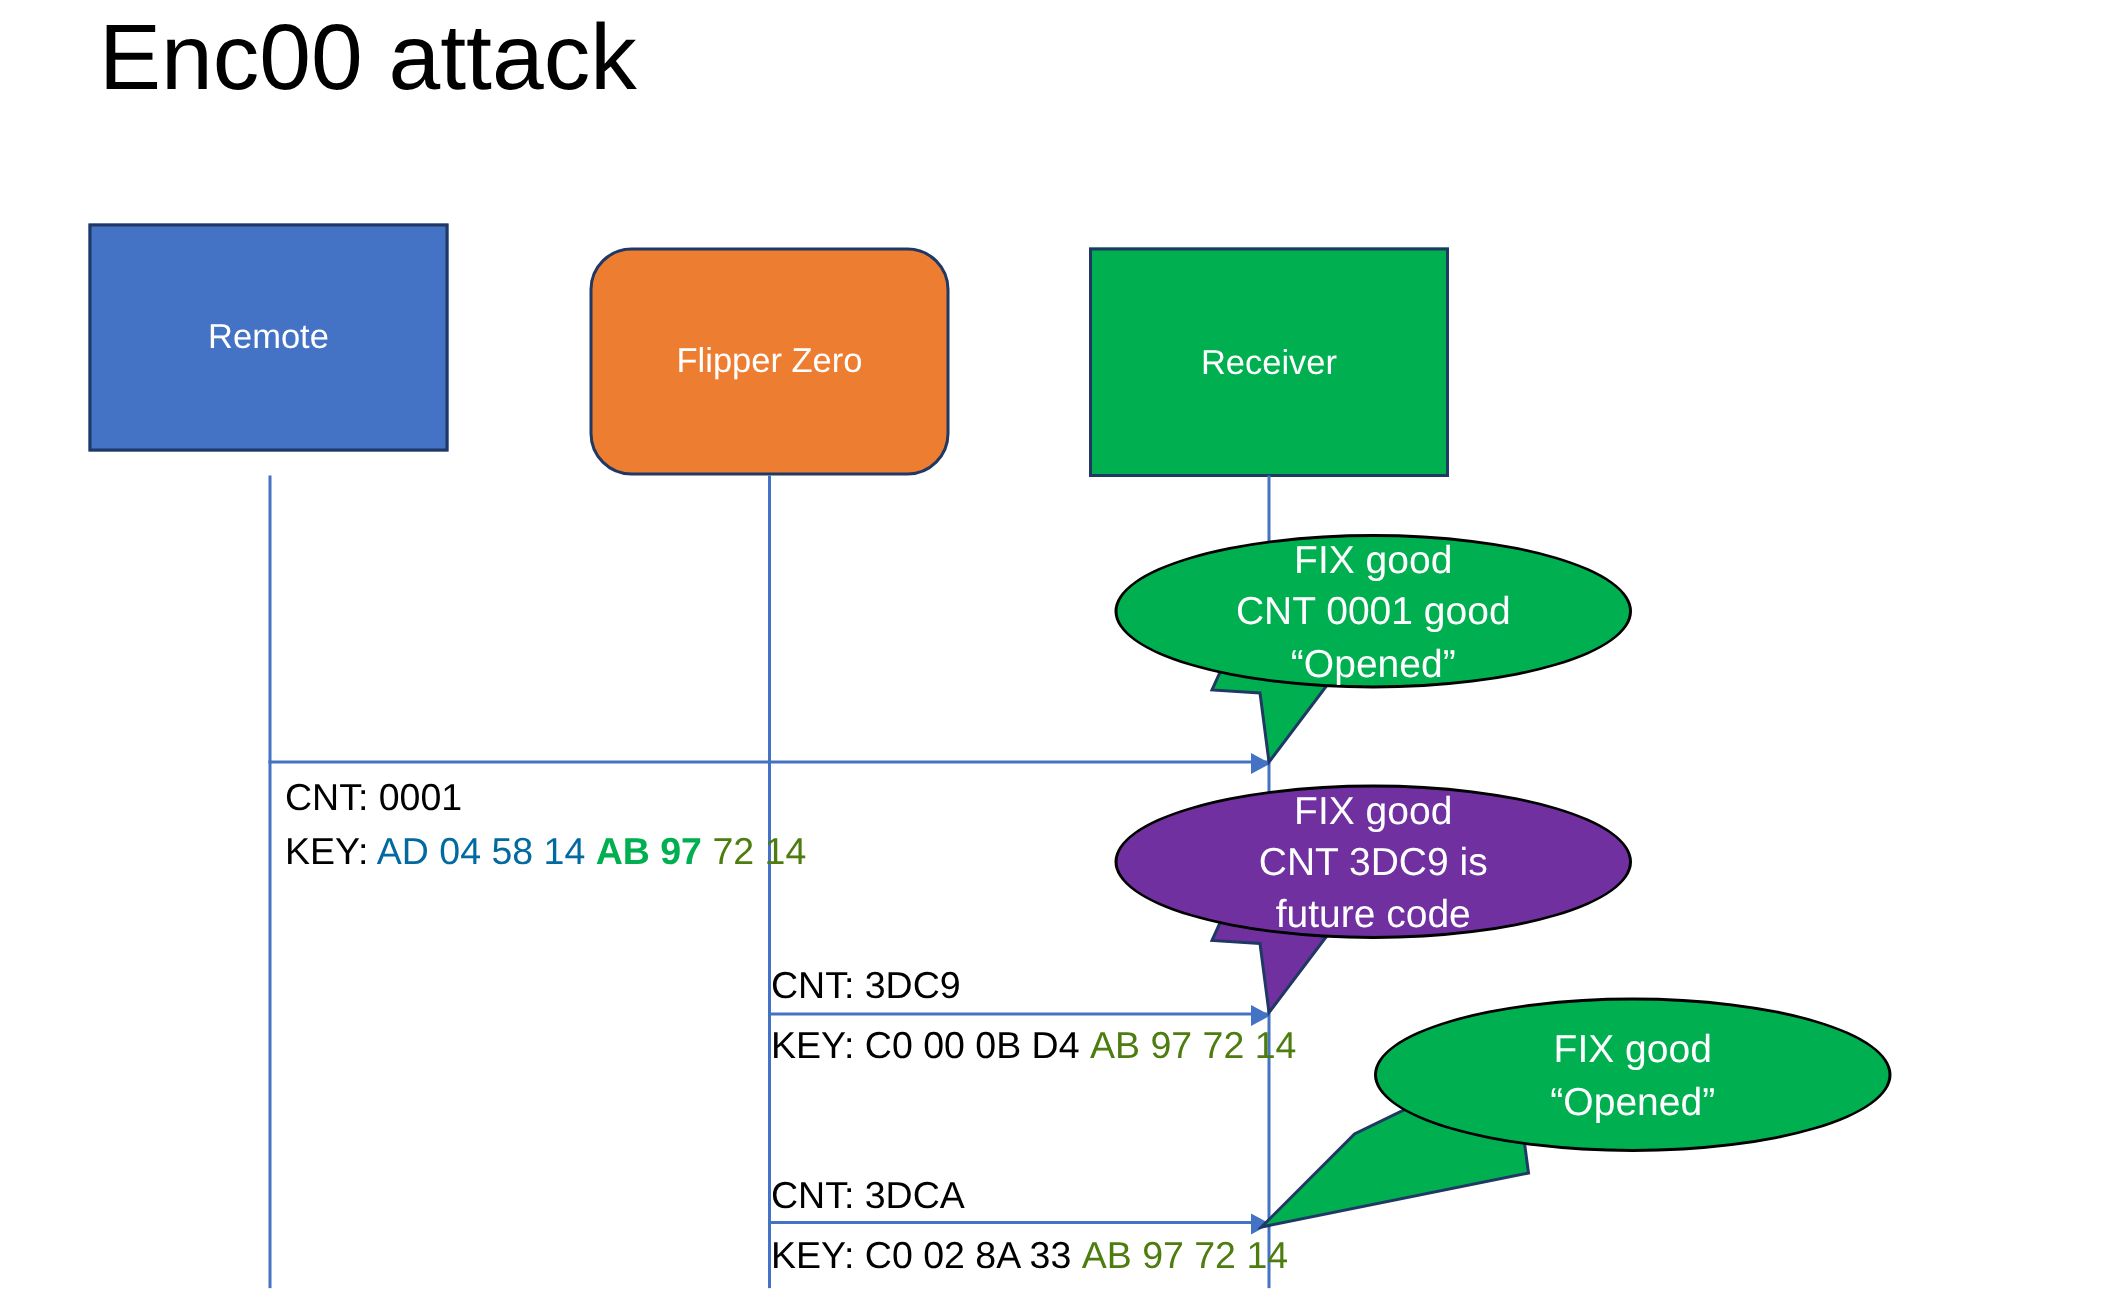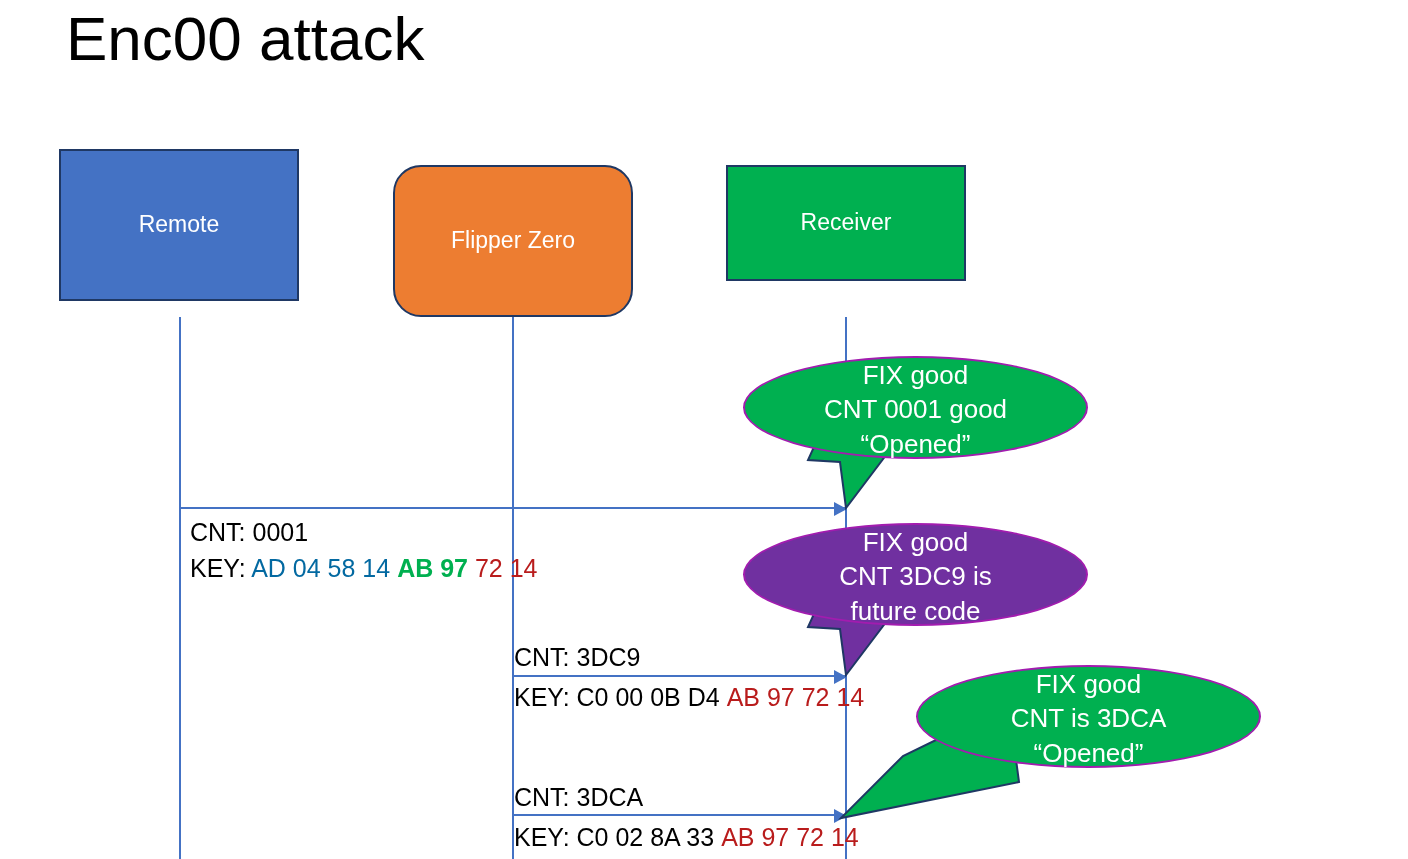"Receiver" #actor-receiver { height: 116px -> 153px }
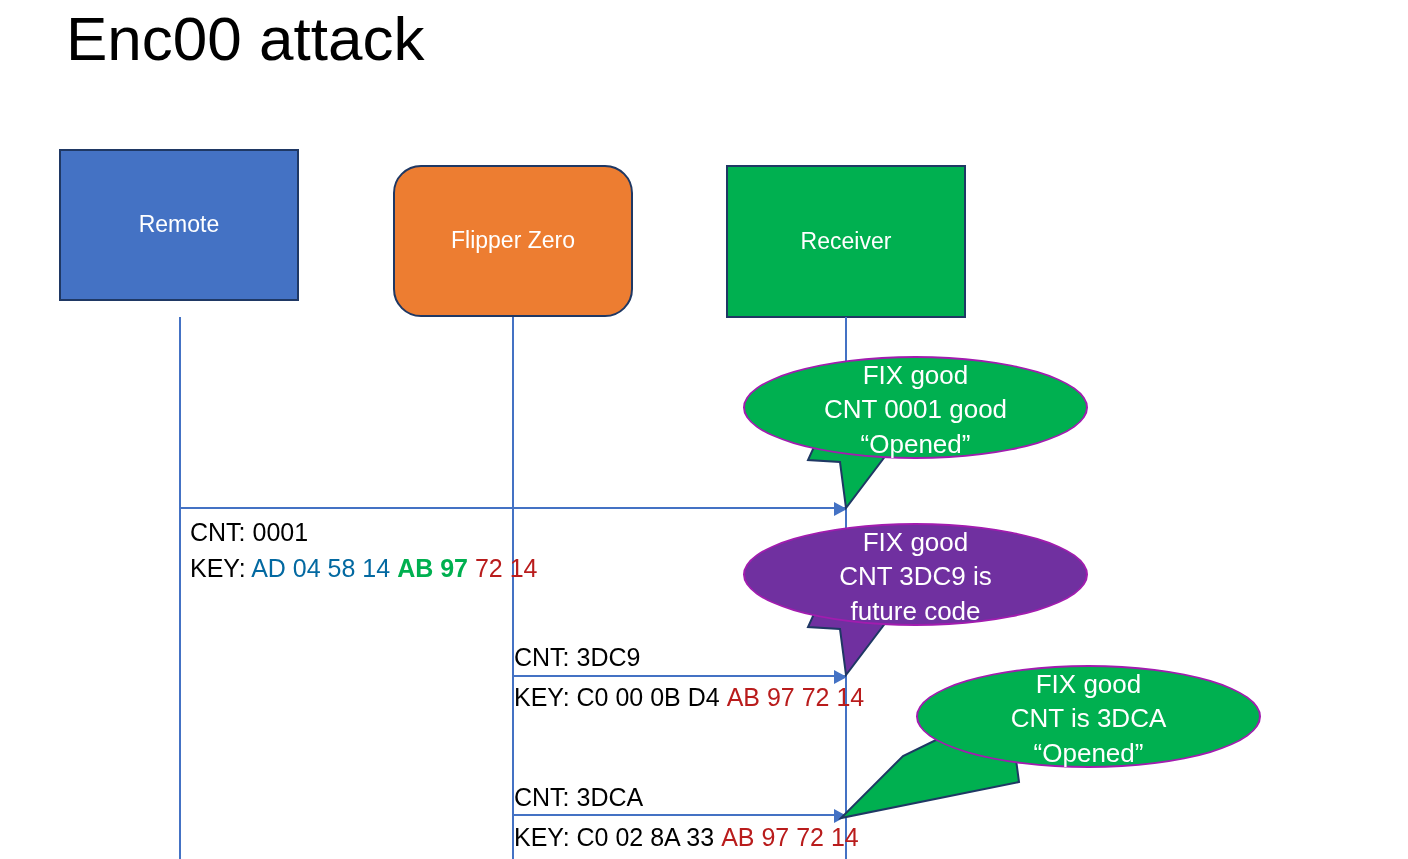"FIX good" .callout-body { border: 2px solid #a21caf -> 2px solid #000000; justify-content: none -> center }
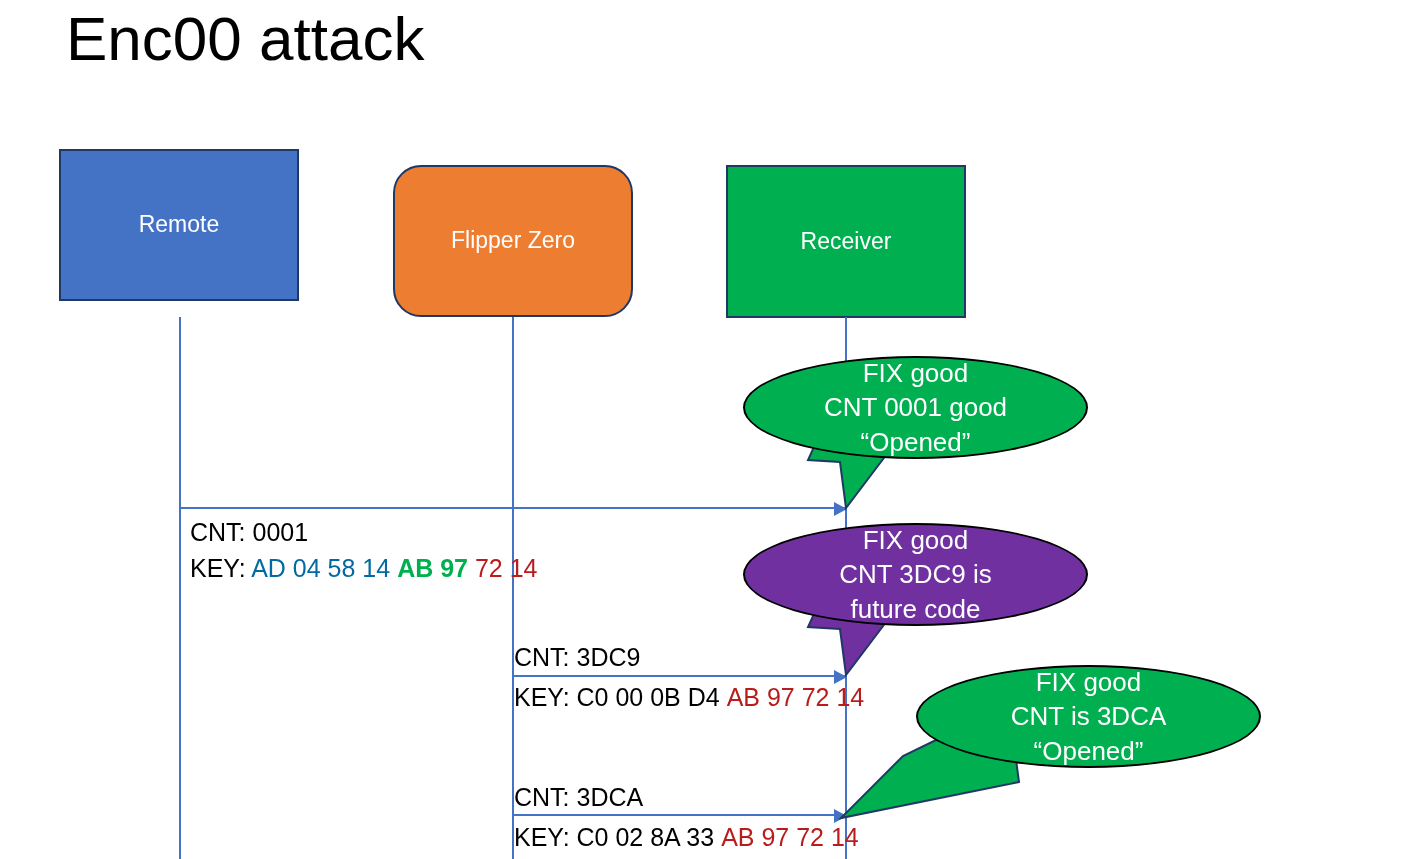"72 14" .key-green { color: #b91c1c -> #4d7c0f }
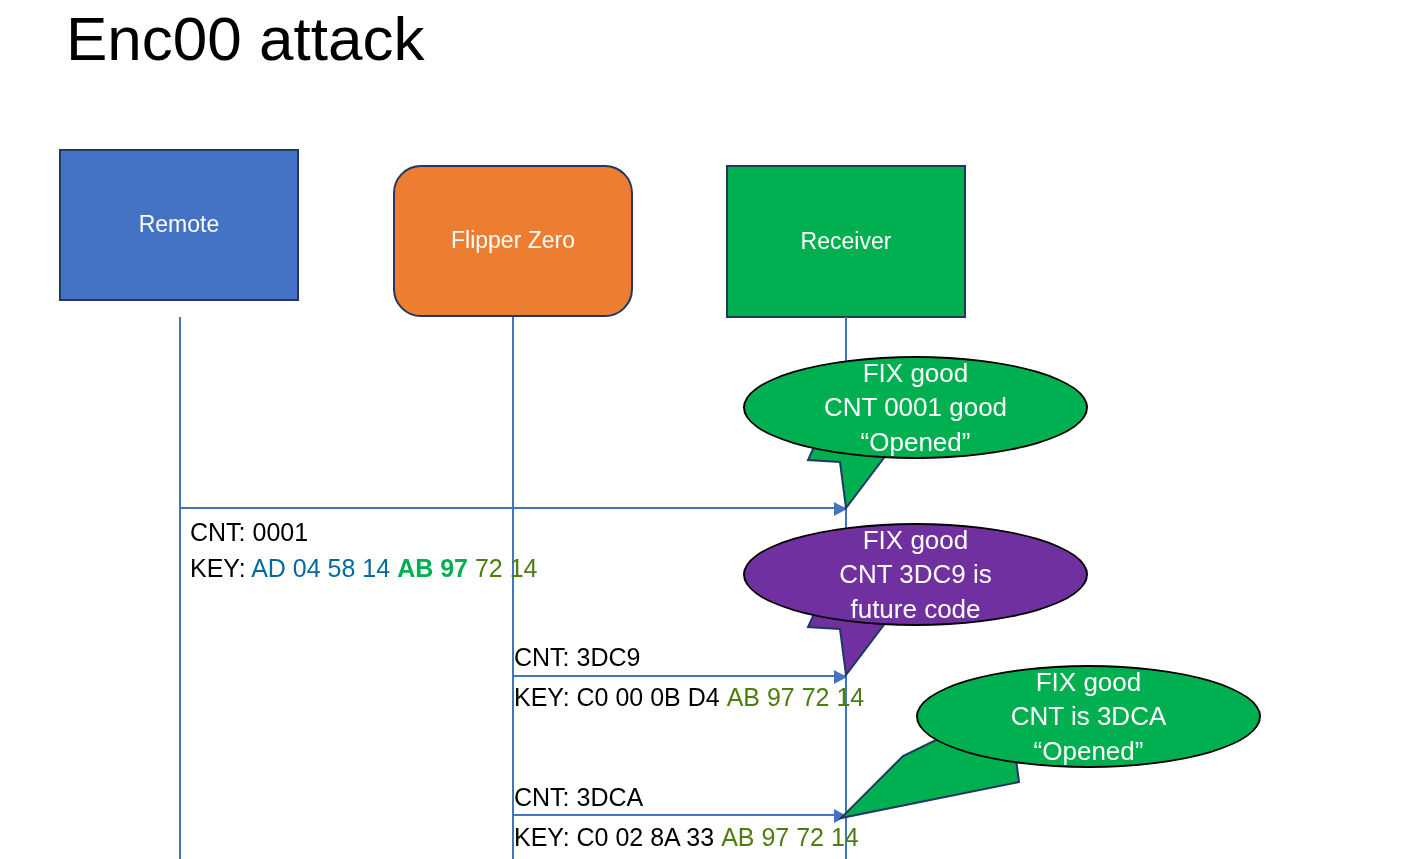"CNT is 3DCA" span.callout-line { html: <span>CNT is 3DCA</span> -> none }
